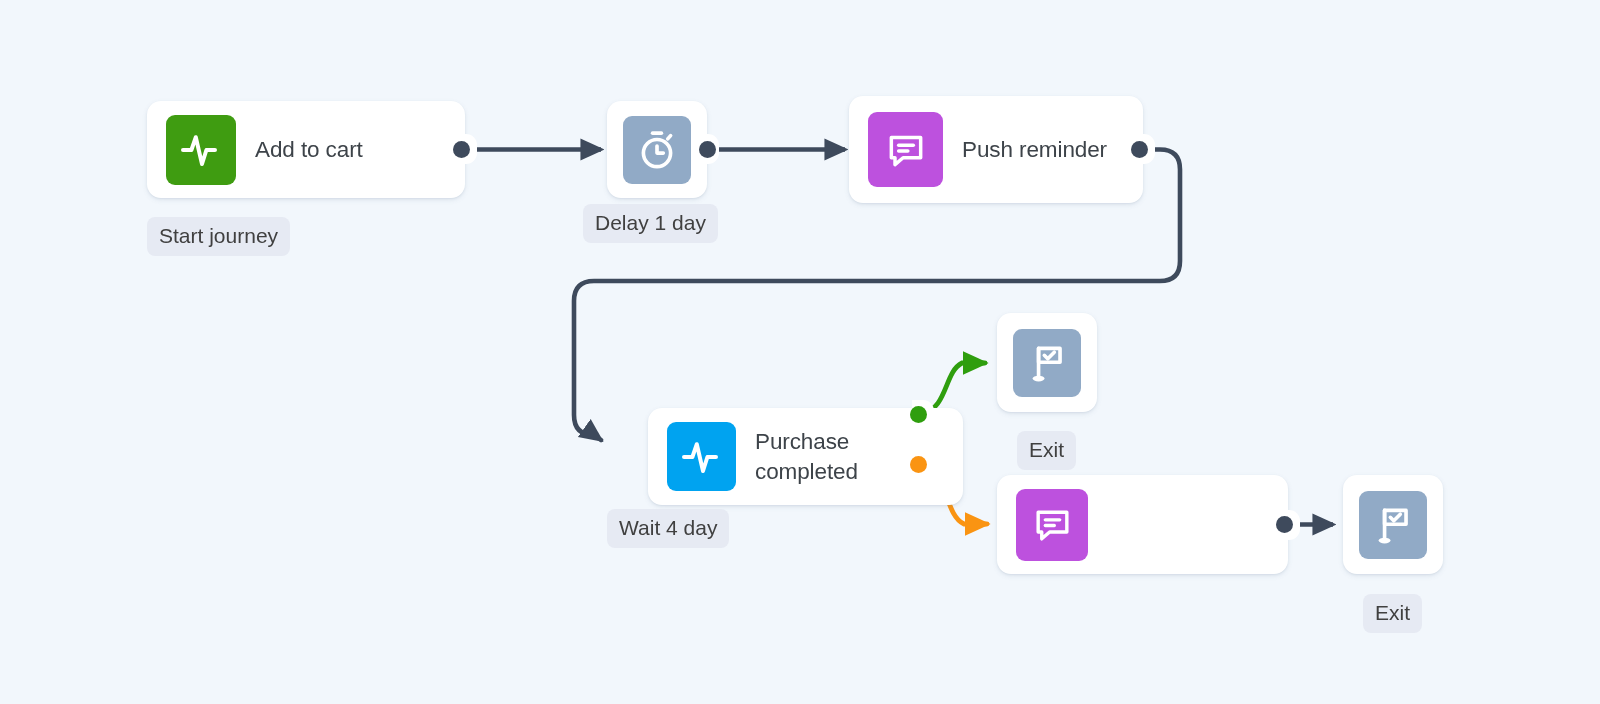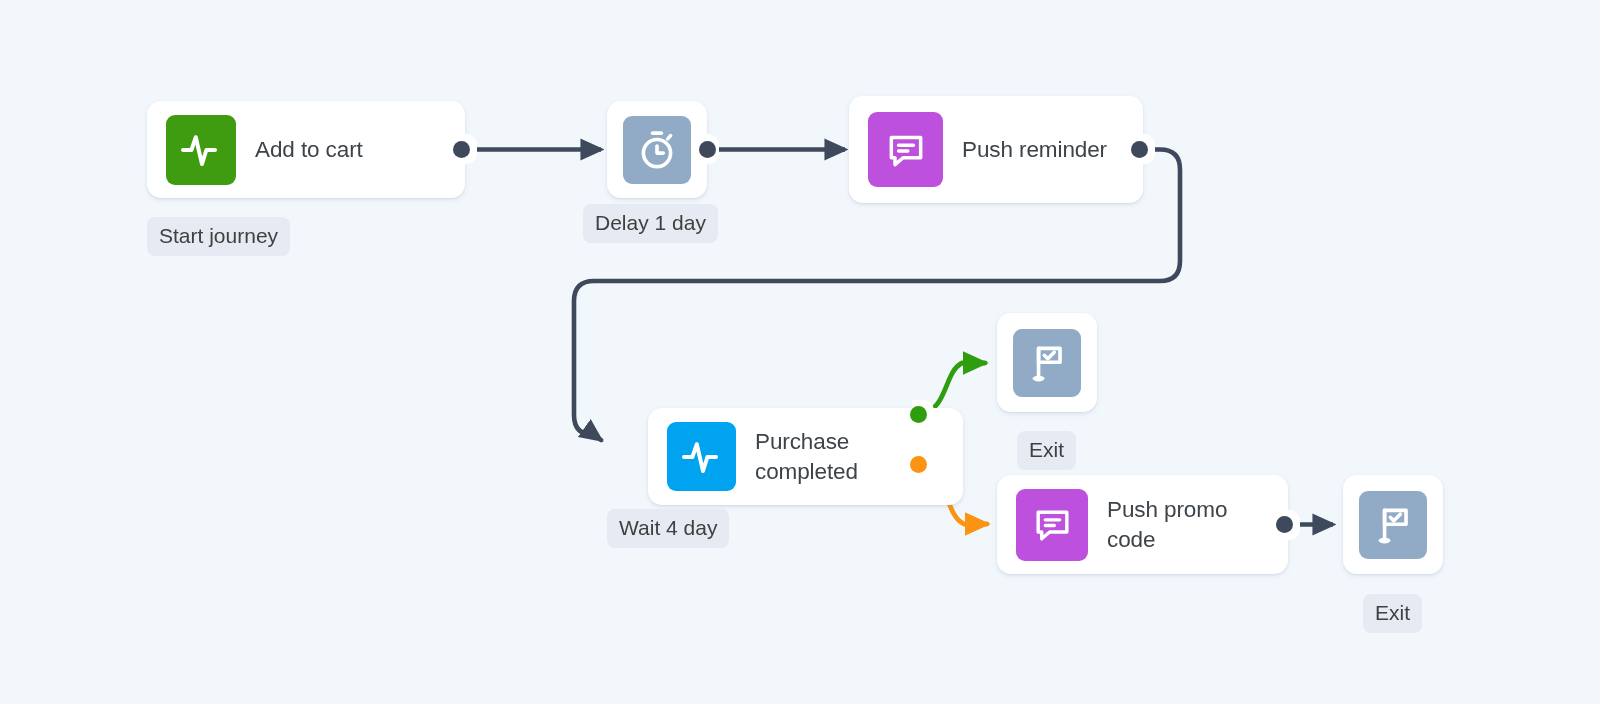"Push promo" span.node-label { html: <span>Push promo code</span> -> none }
